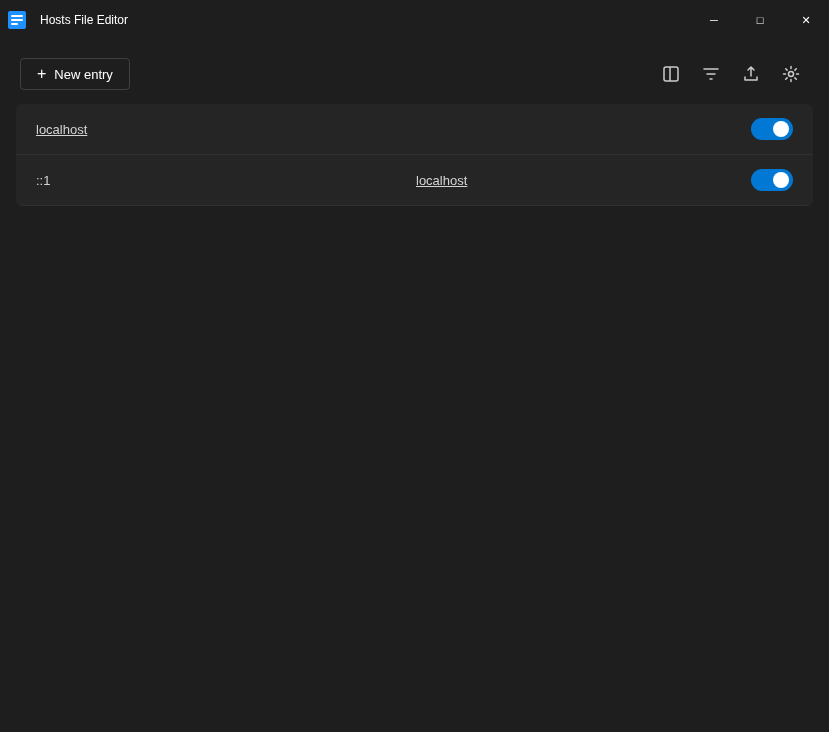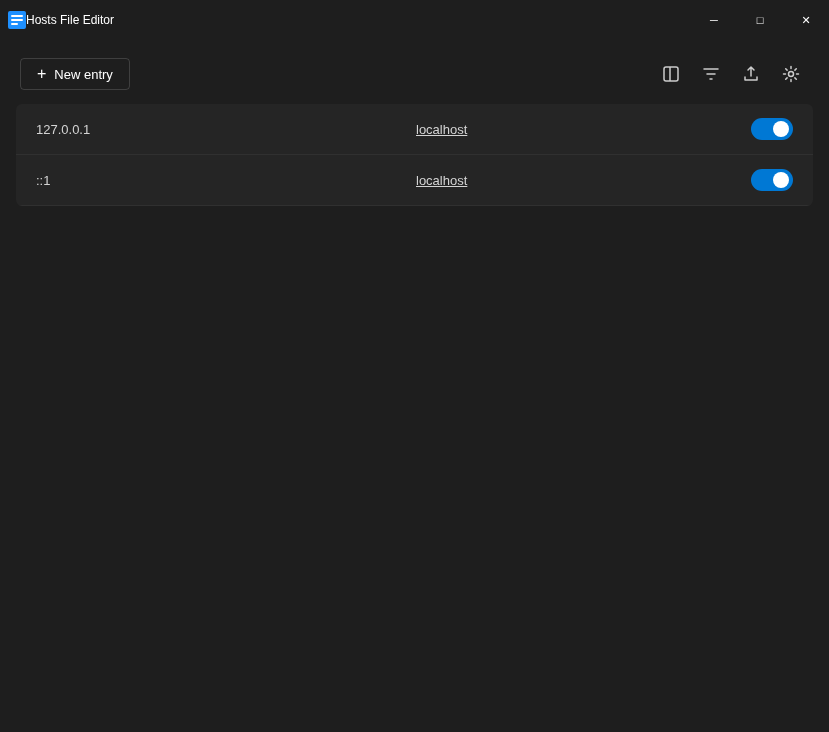"Hosts File Editor" .title-bar-left { gap: 0 -> 14px }
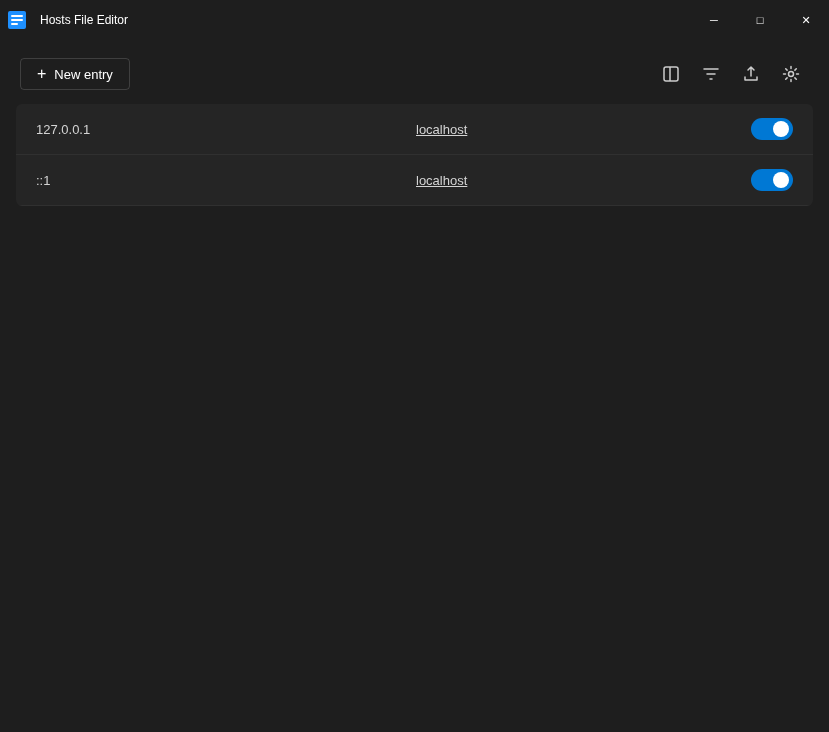"127.0.0.1" div.host-ip { html: <div>127.0.0.1</div> -> none }
